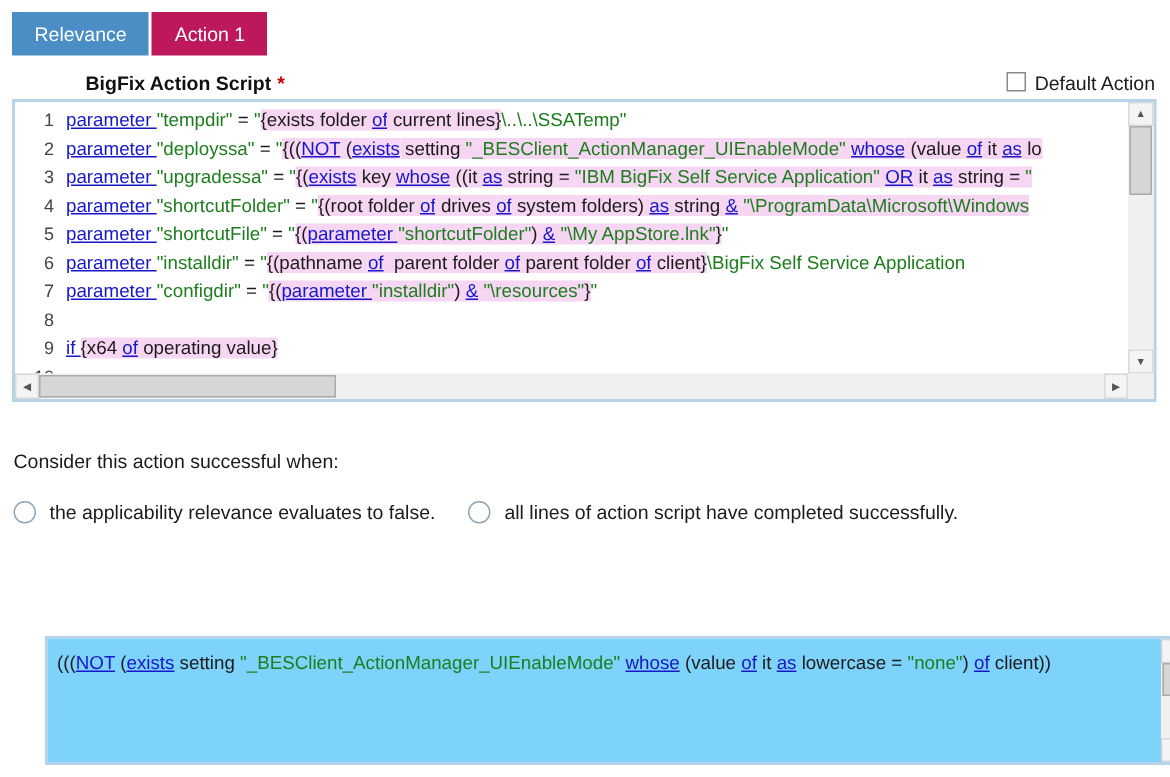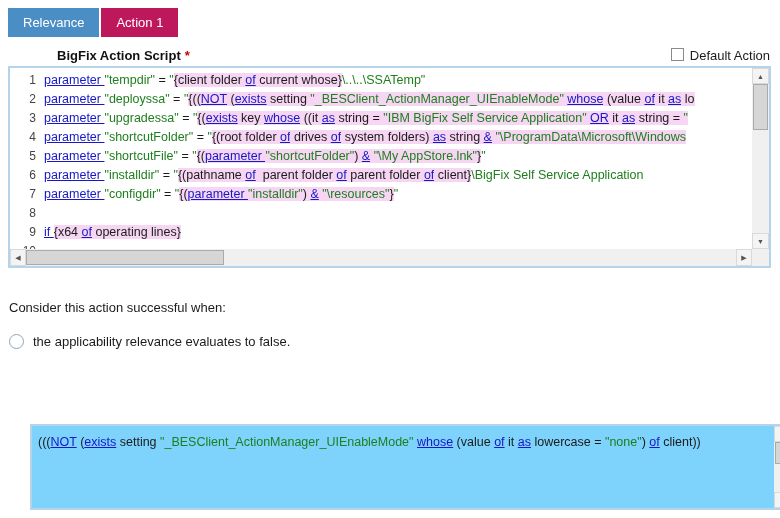"{client folder" span.sg-pl { text: client -> exists }
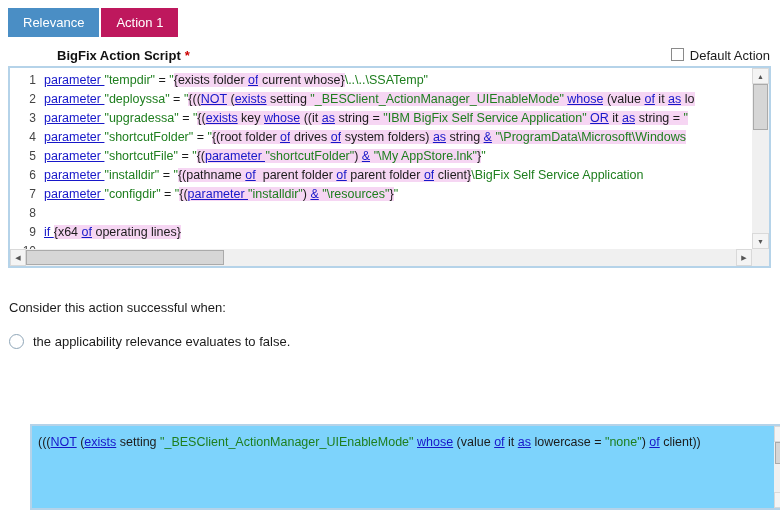"current whose}" span.sg-pl { text: whose -> lines }
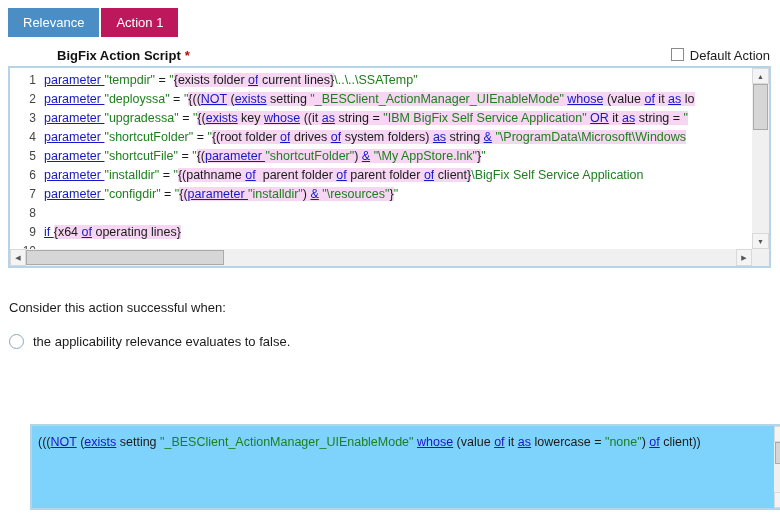"operating lines}" span.sg-pl { text: lines -> value }
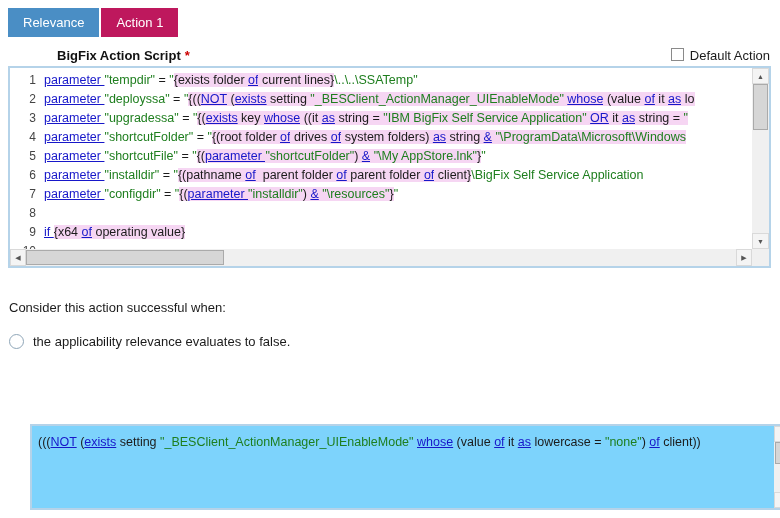"all lines of action script" div.radio-row { html: none -> <div> <span></span> <span>all lines of action script have completed successfully.</span> </div> }
